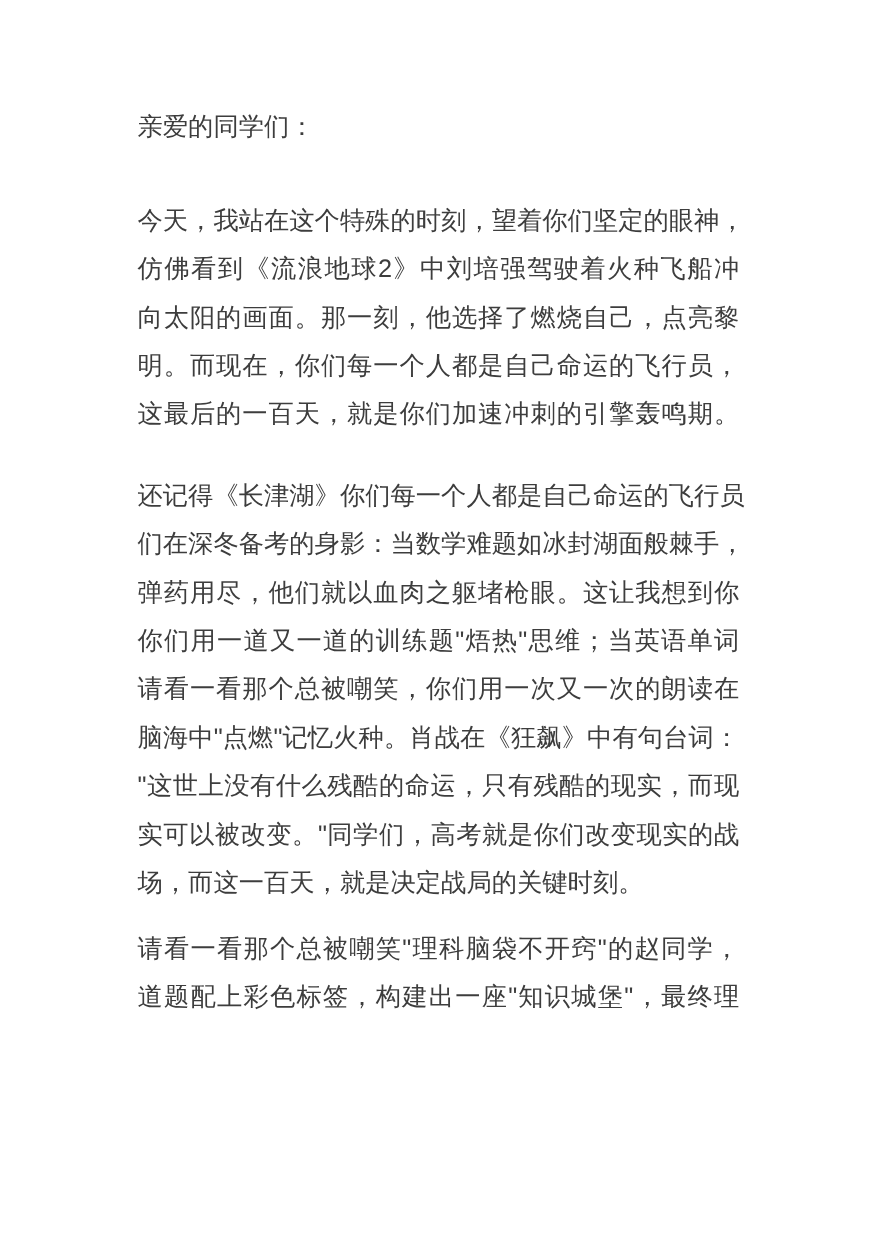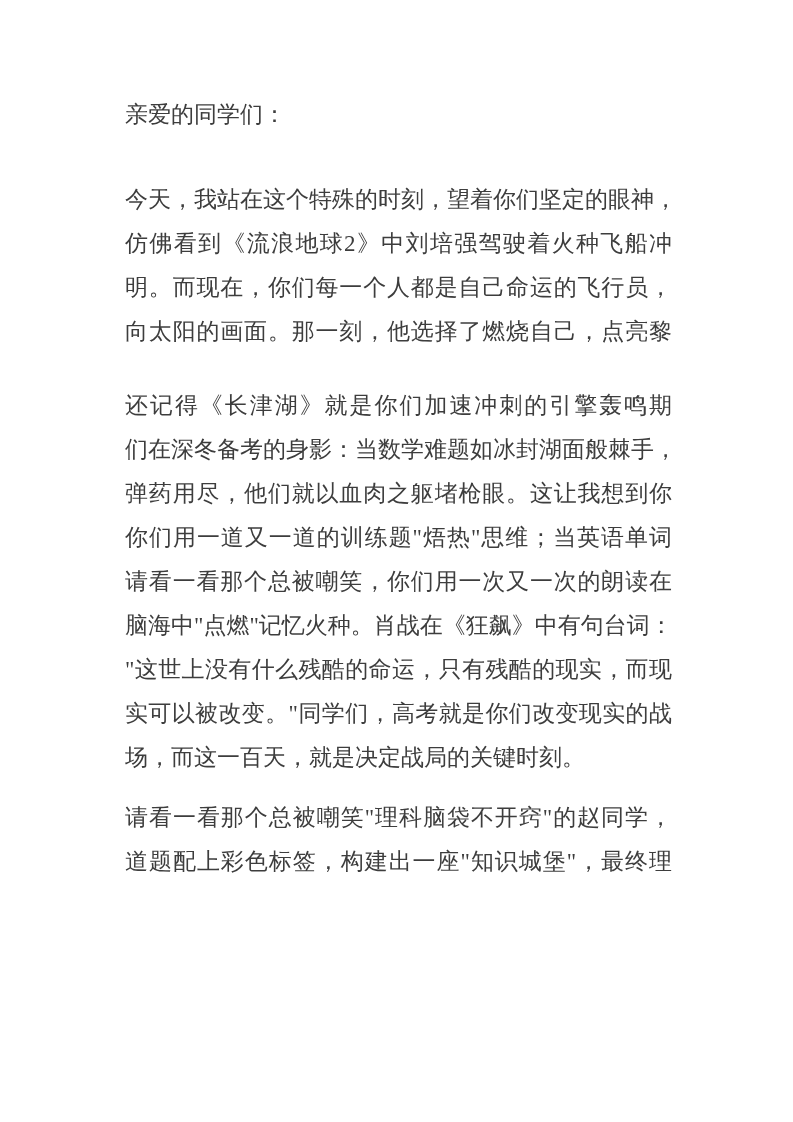"亲爱的同学们：" .page { font-family: Liberation Serif, serif -> Liberation Sans, sans-serif }
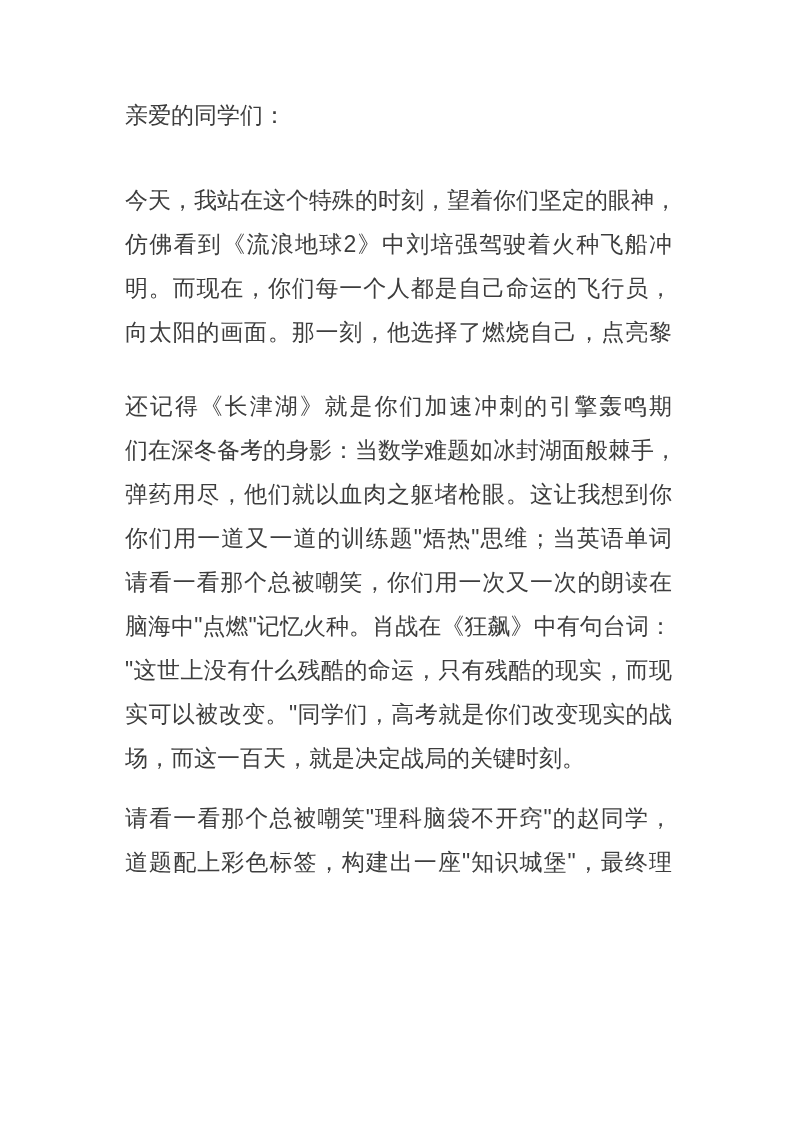"明。而现在，你们每一个人都是自己命运的飞行员，" div.line { order: before "向太阳的画面。那一刻，他选择了燃烧自己，点亮黎" -> after "向太阳的画面。那一刻，他选择了燃烧自己，点亮黎" }
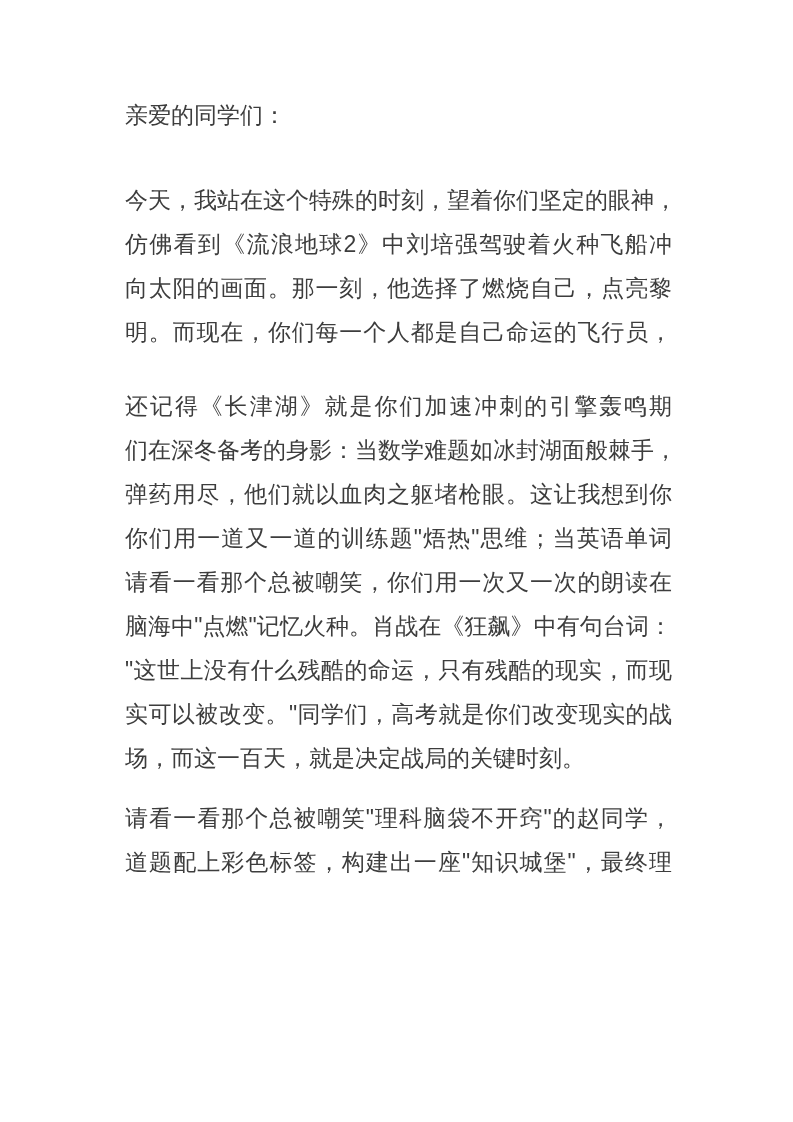"这最后的一百天，就是你们加速冲刺的引擎轰鸣期。" div.line { html: none -> <div>这最后的一百天，就是你们加速冲刺的引擎轰鸣期。</div> }
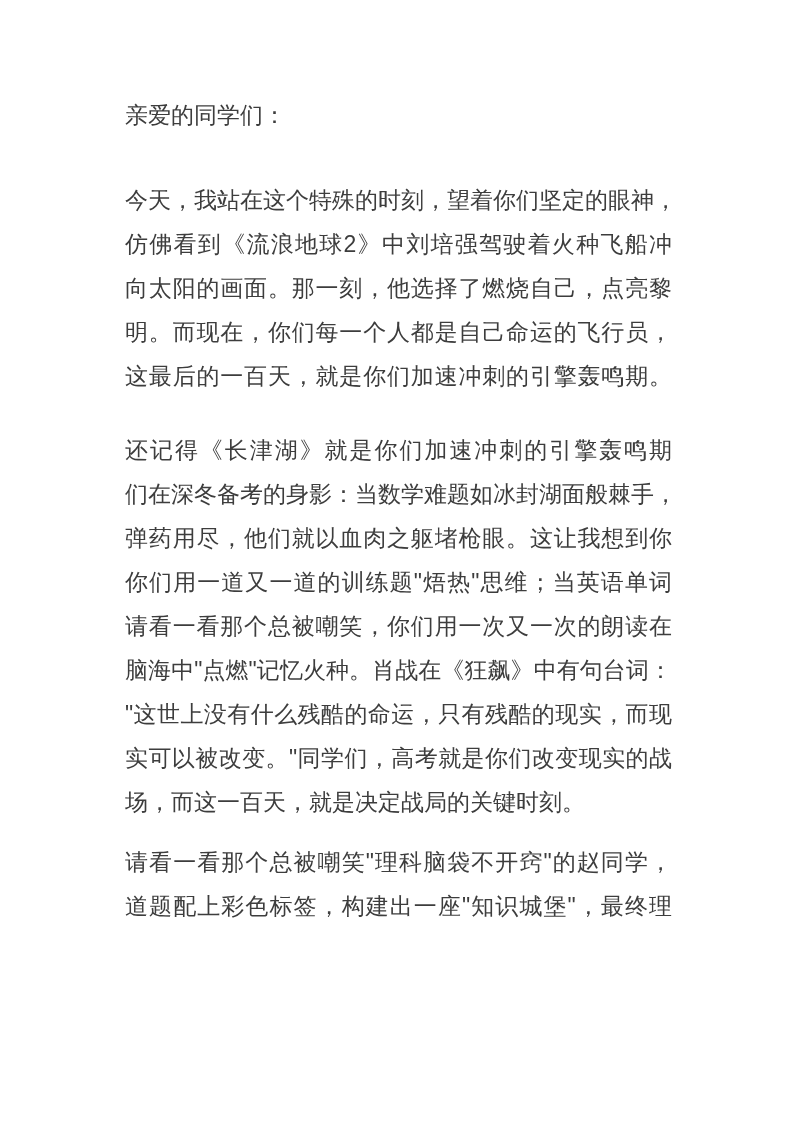"还记得《长津湖》就是你们加速冲刺的引擎轰鸣期" div.line { text: 就是你们加速冲刺的引擎轰鸣期 -> 你们每一个人都是自己命运的飞行员 }
